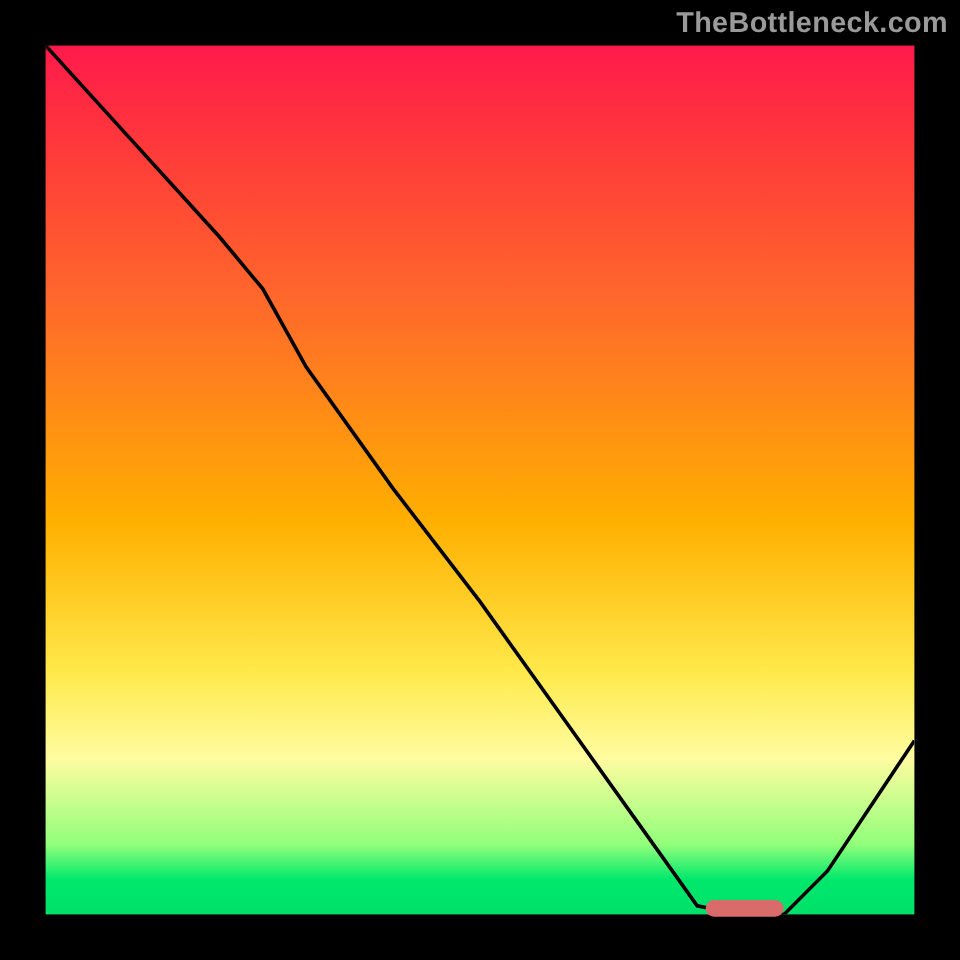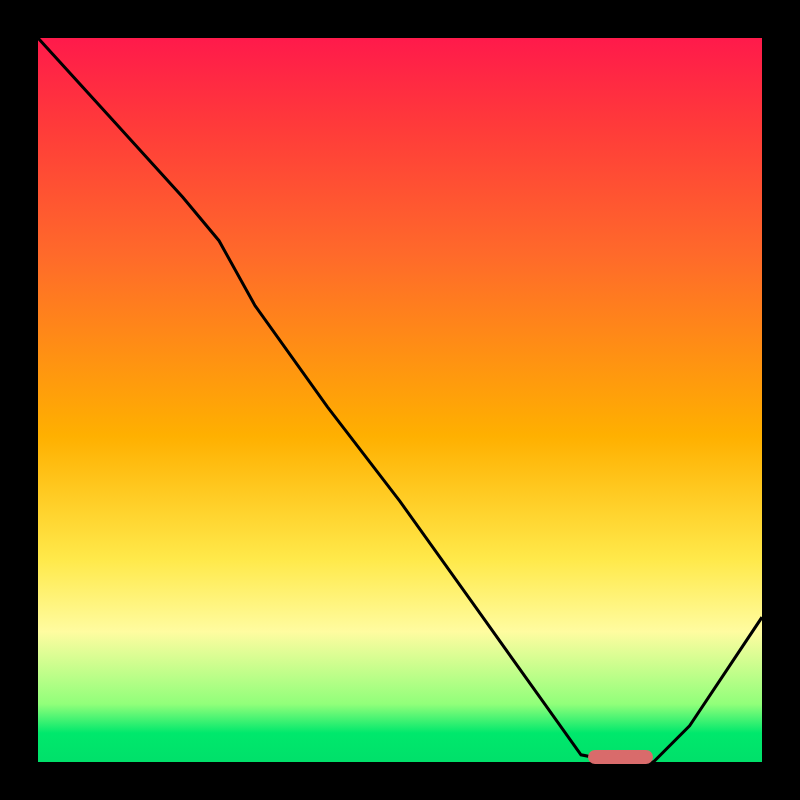"TheBottleneck.com" div.watermark { html: none -> <div>TheBottleneck.com</div> }
